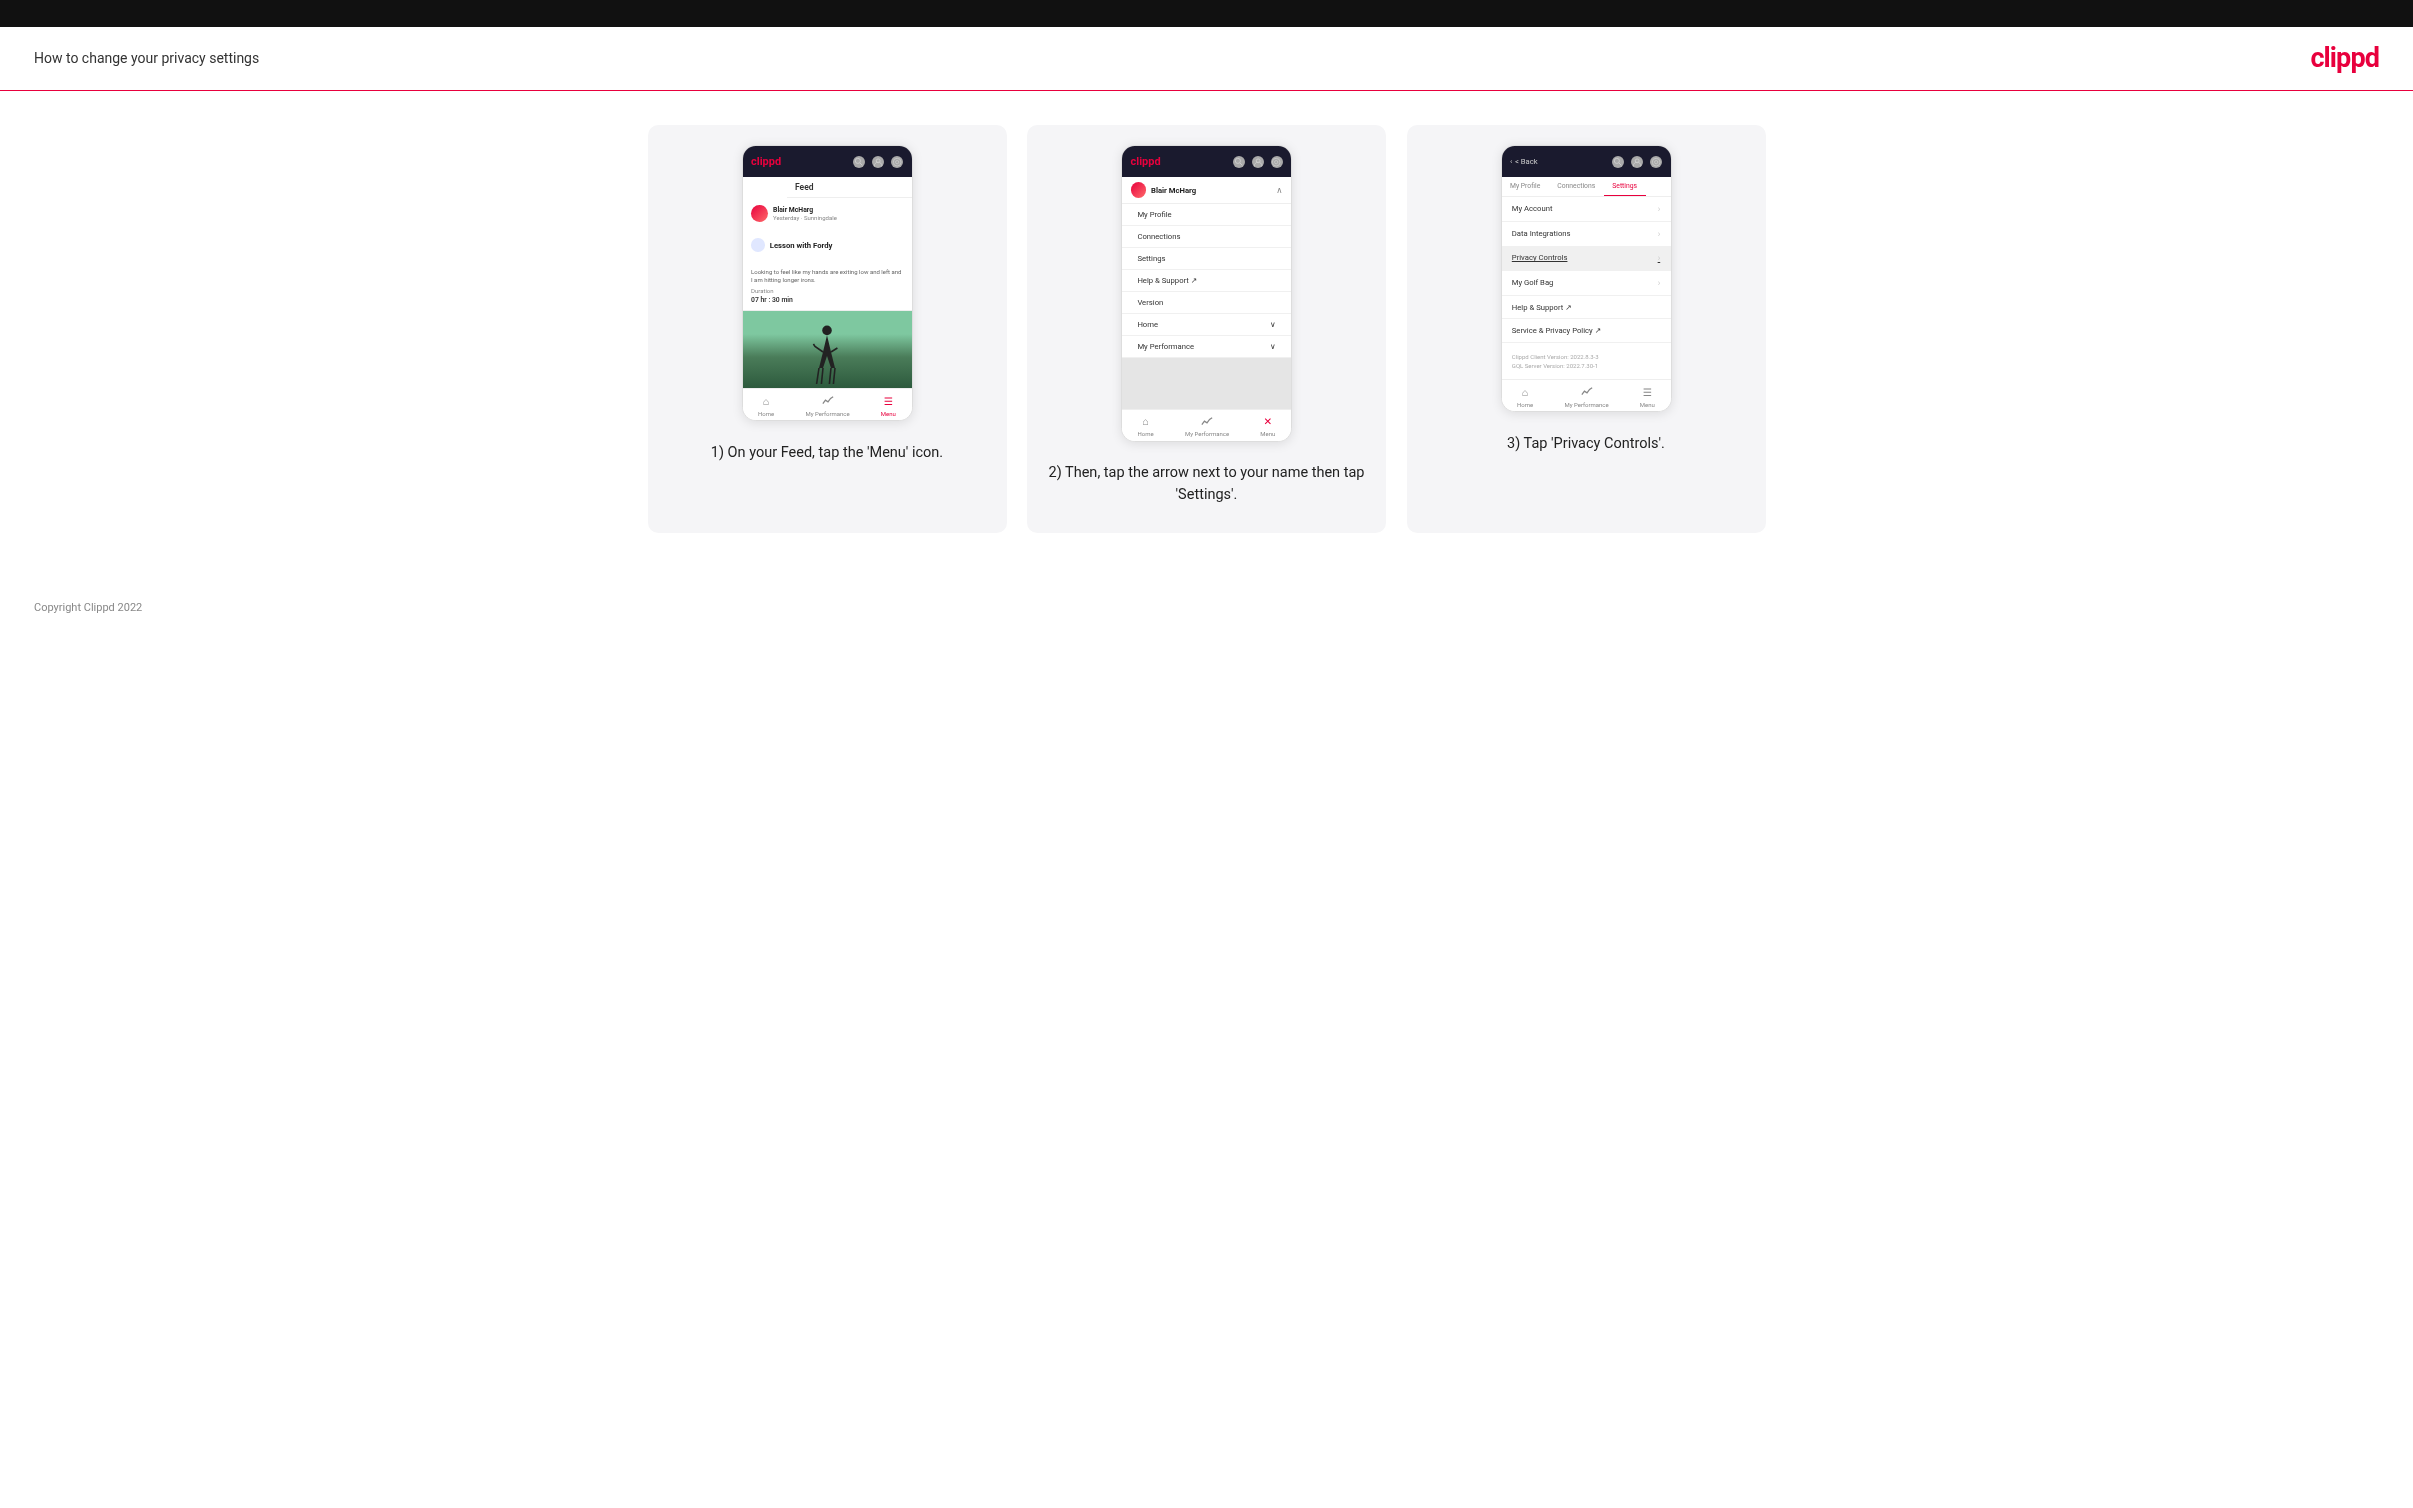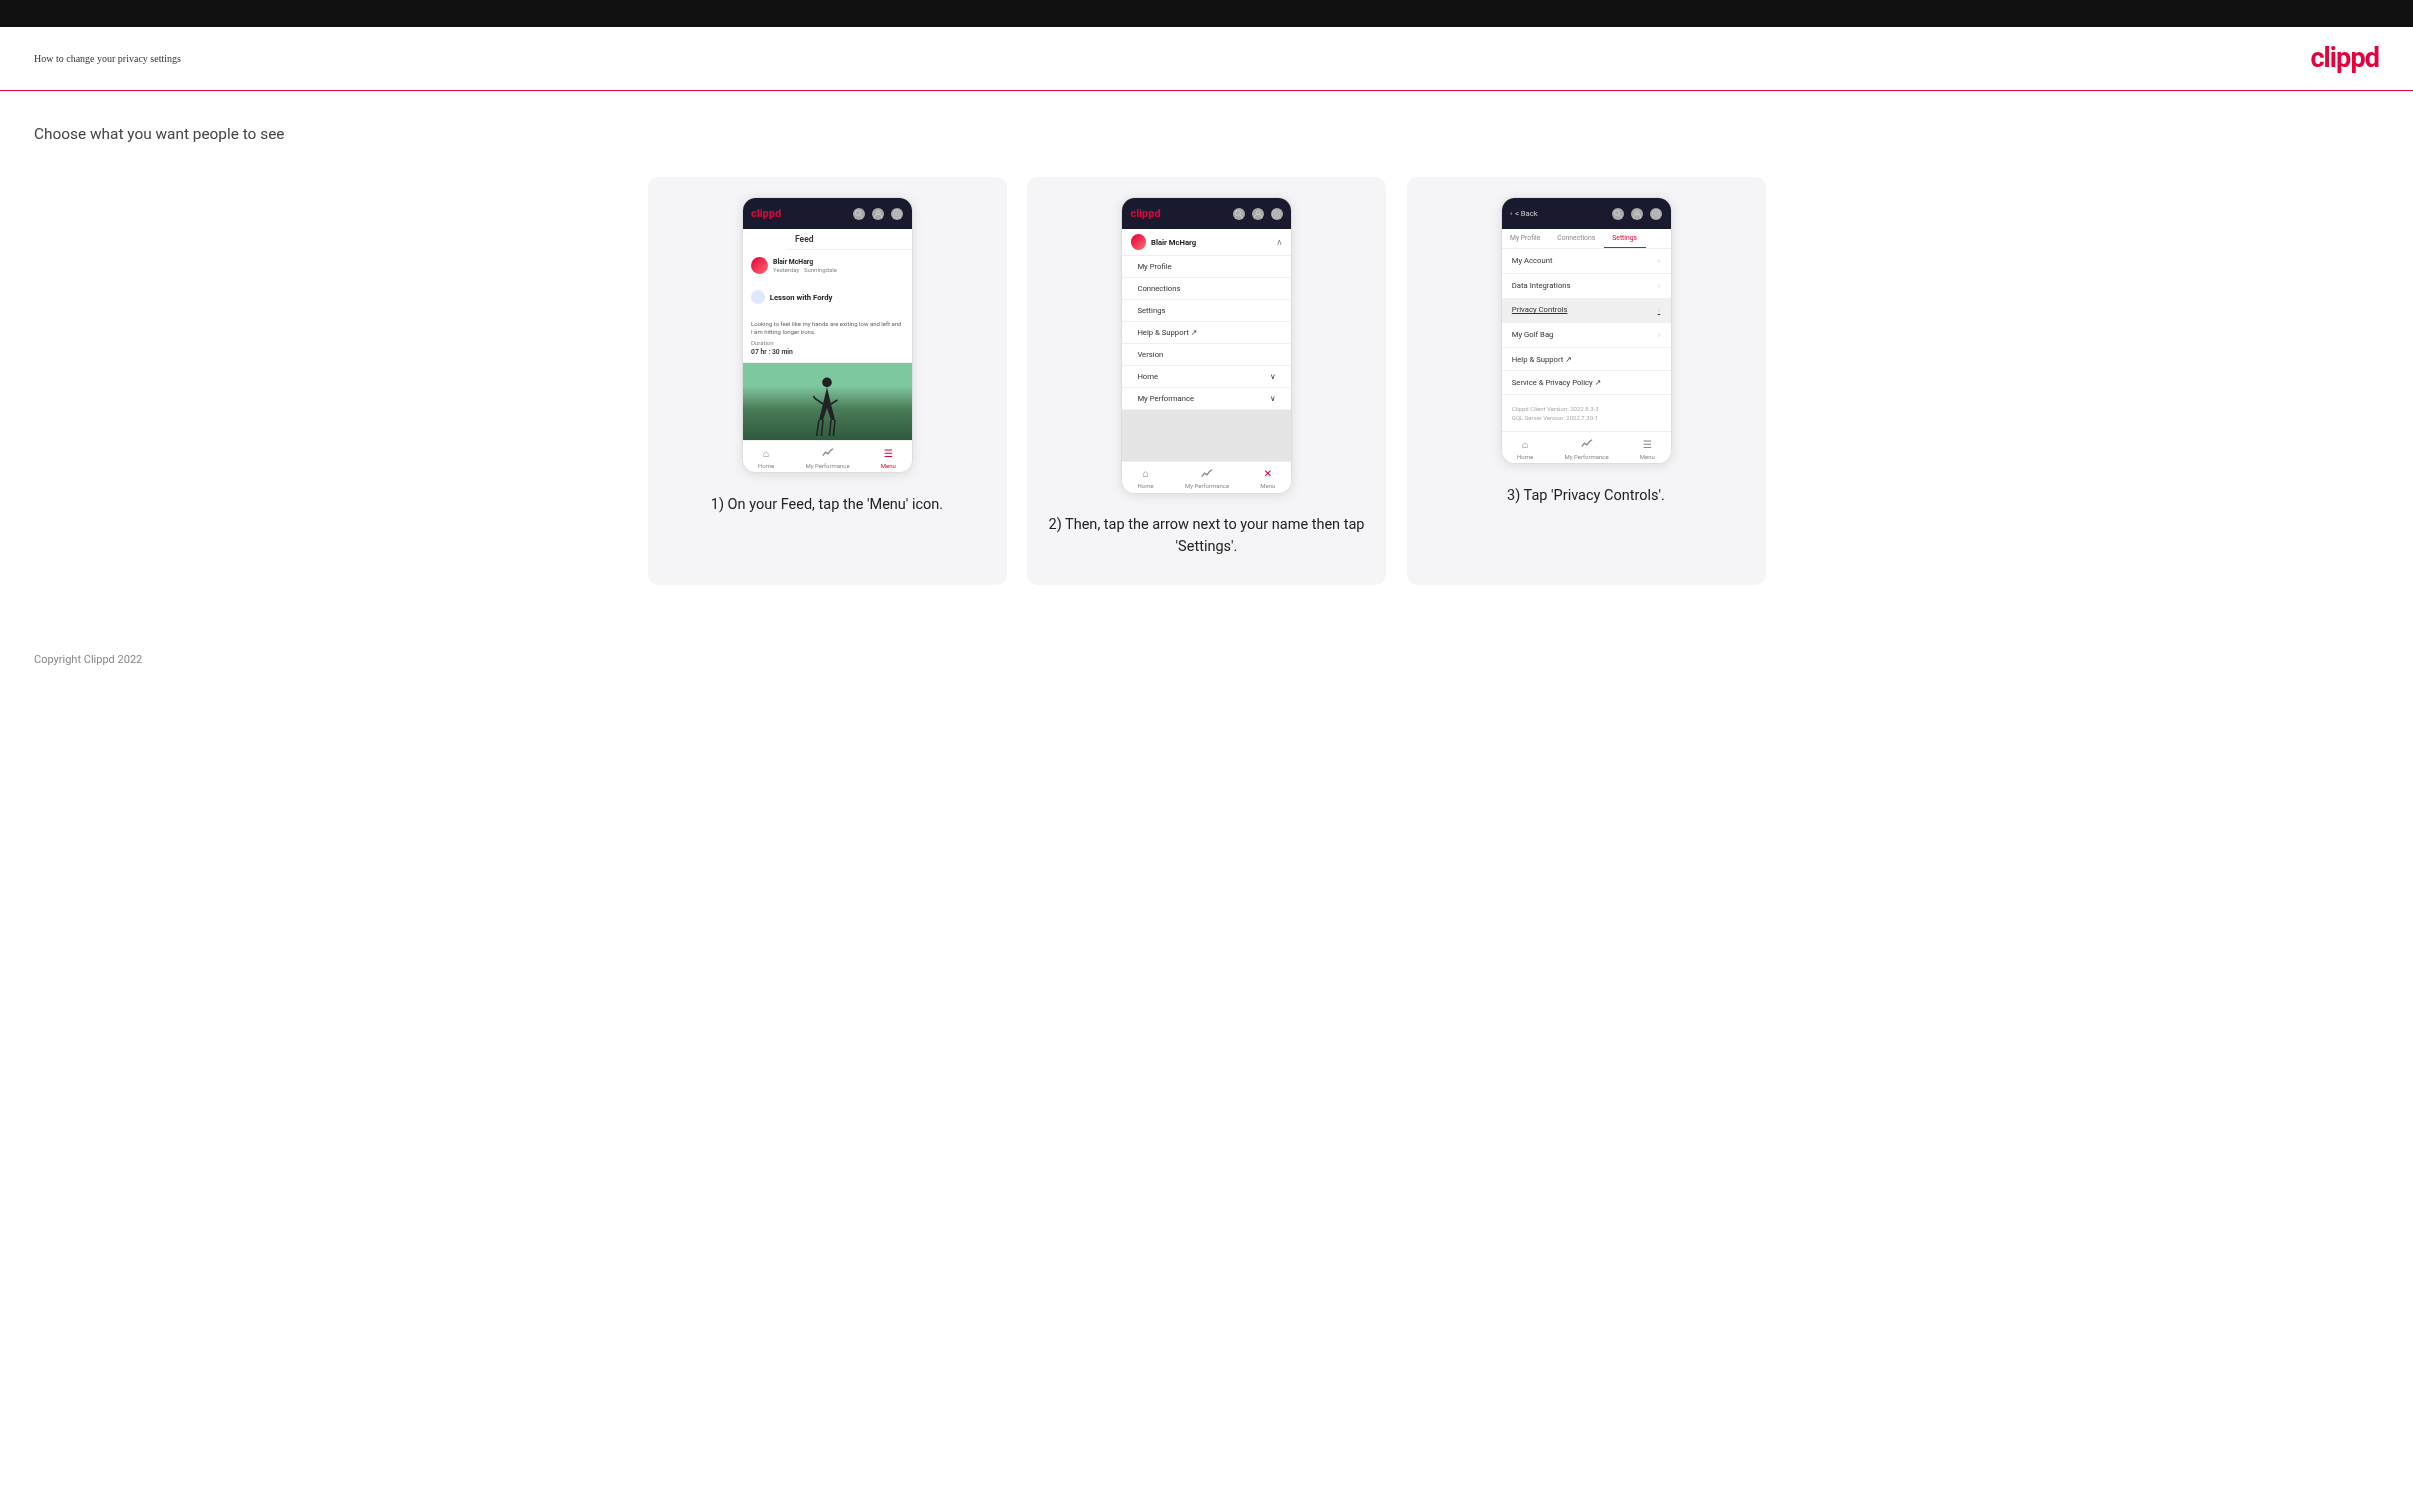"How to change your privacy" .header-title { font-family: Liberation Serif, serif -> none; font-size: 10px -> 14px }
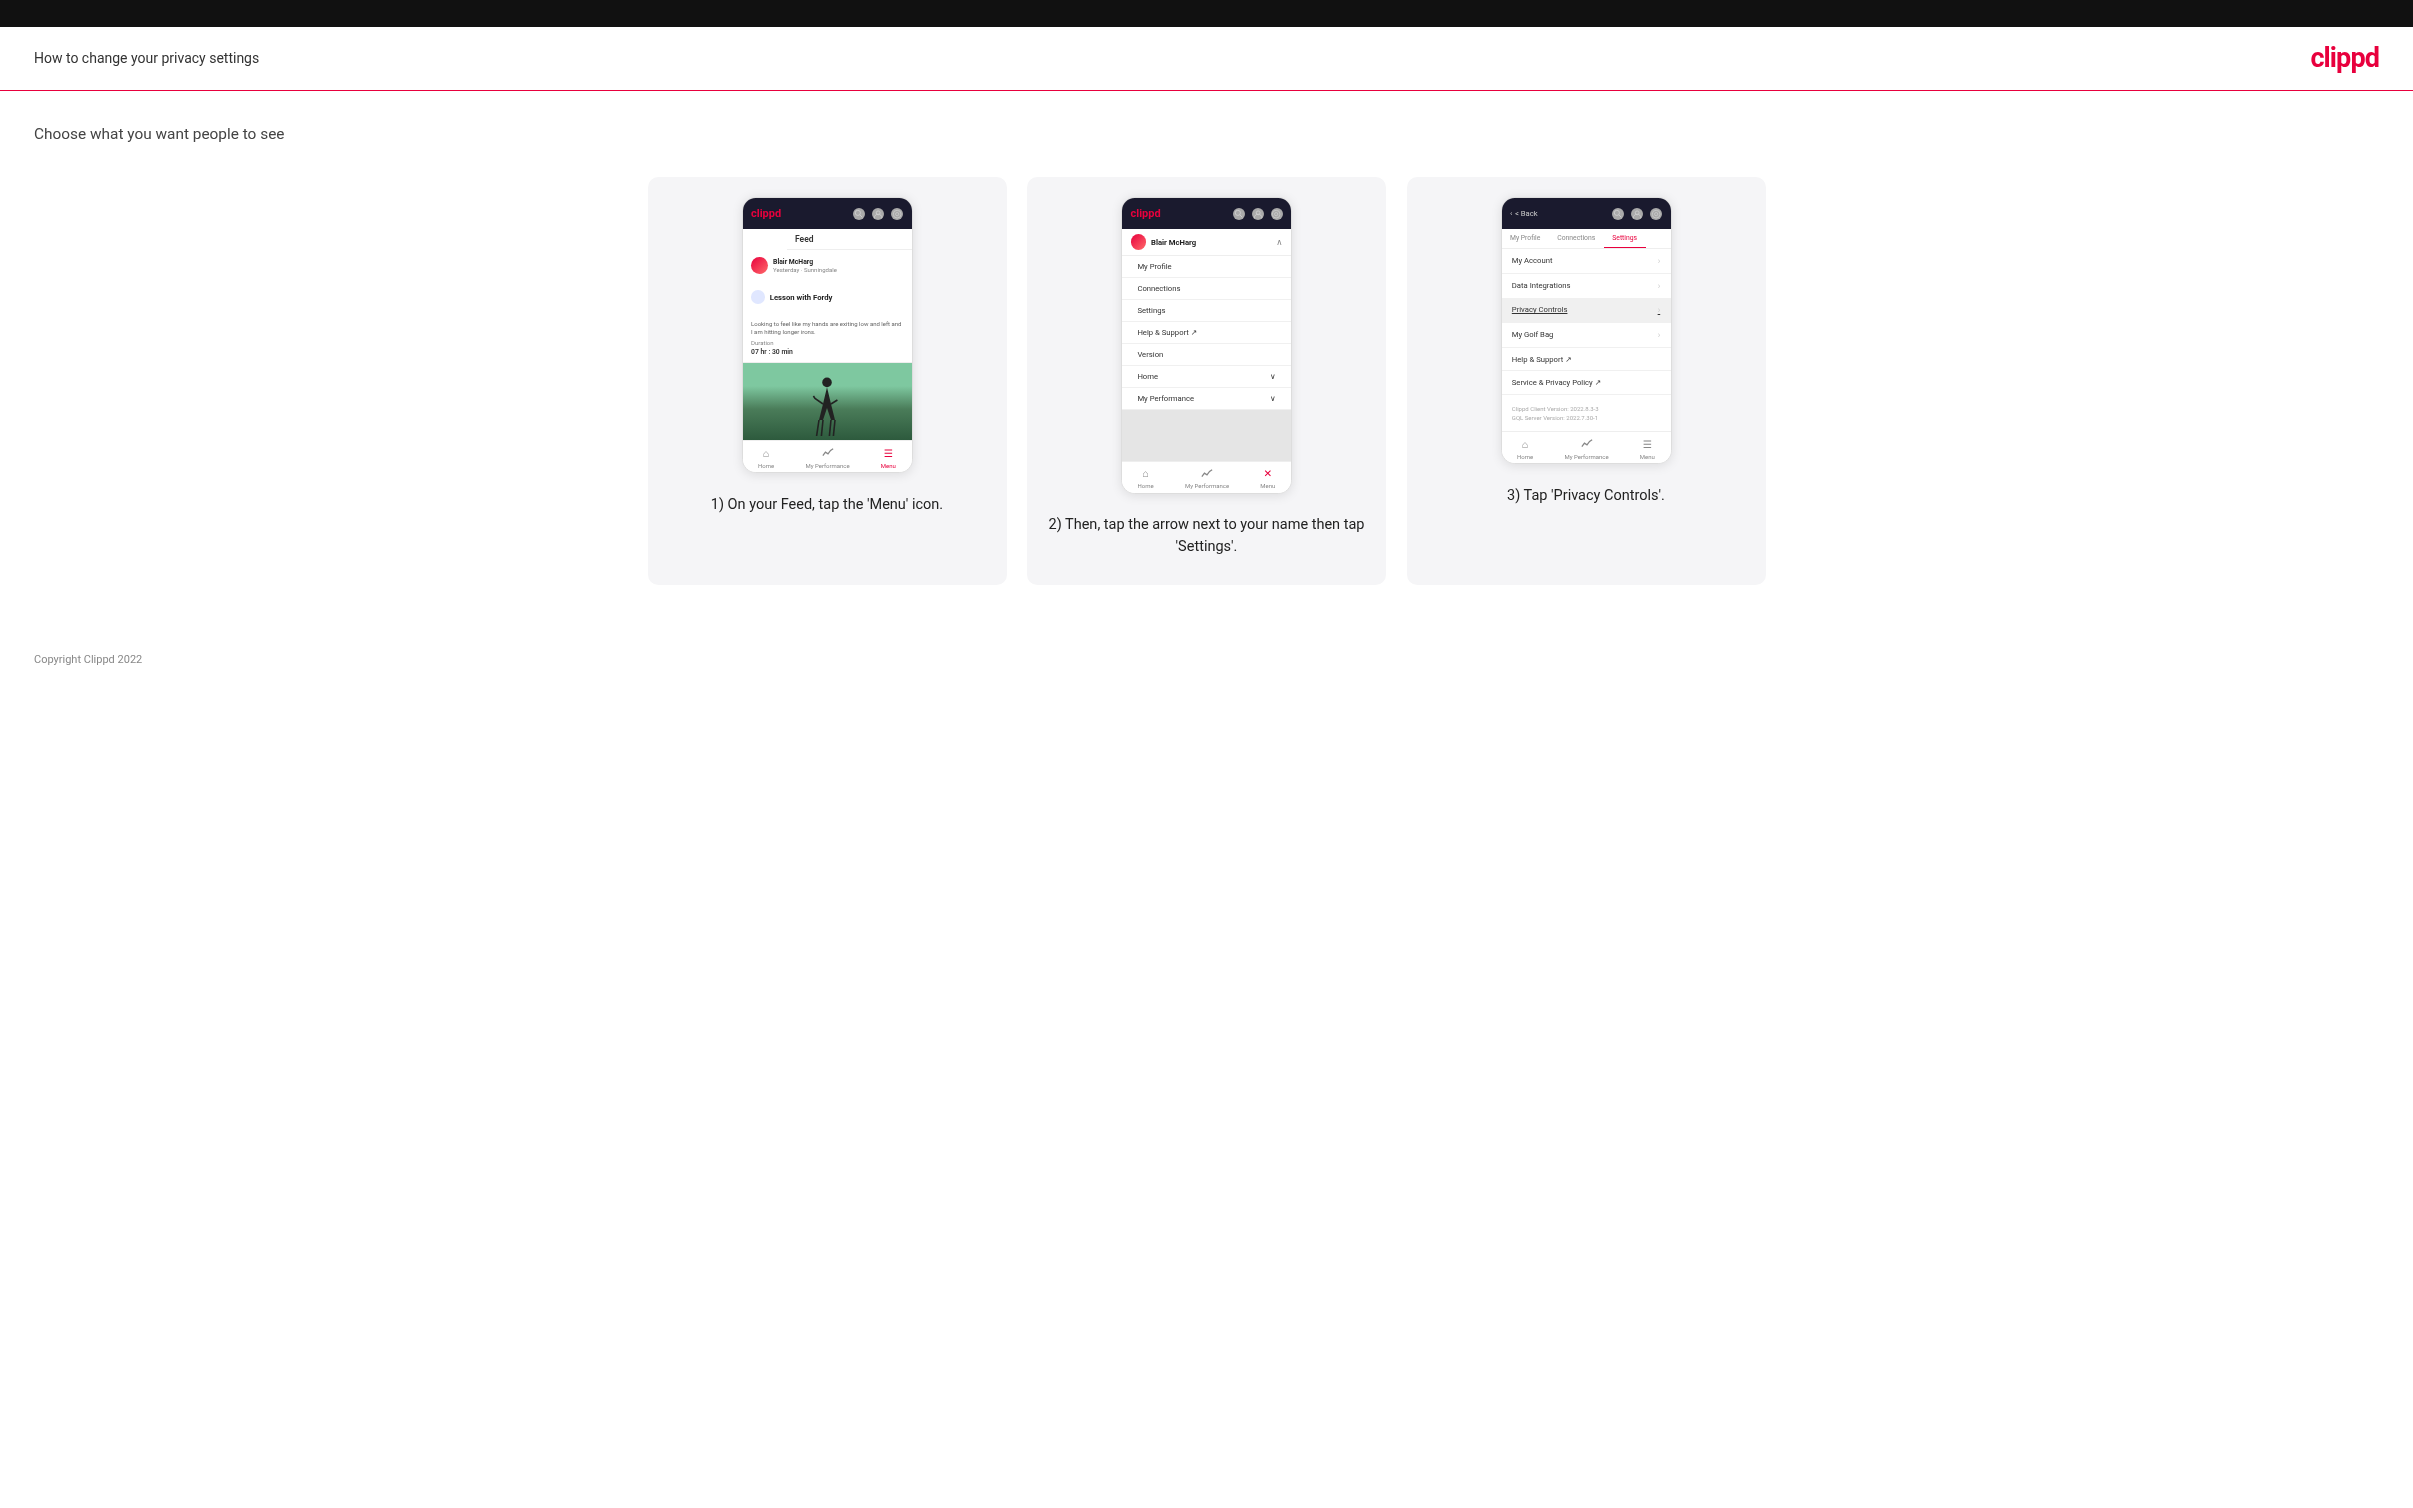"Choose what you want people" p.page-subtitle { html: <p>Choose what you want people to see</p> -> none }
